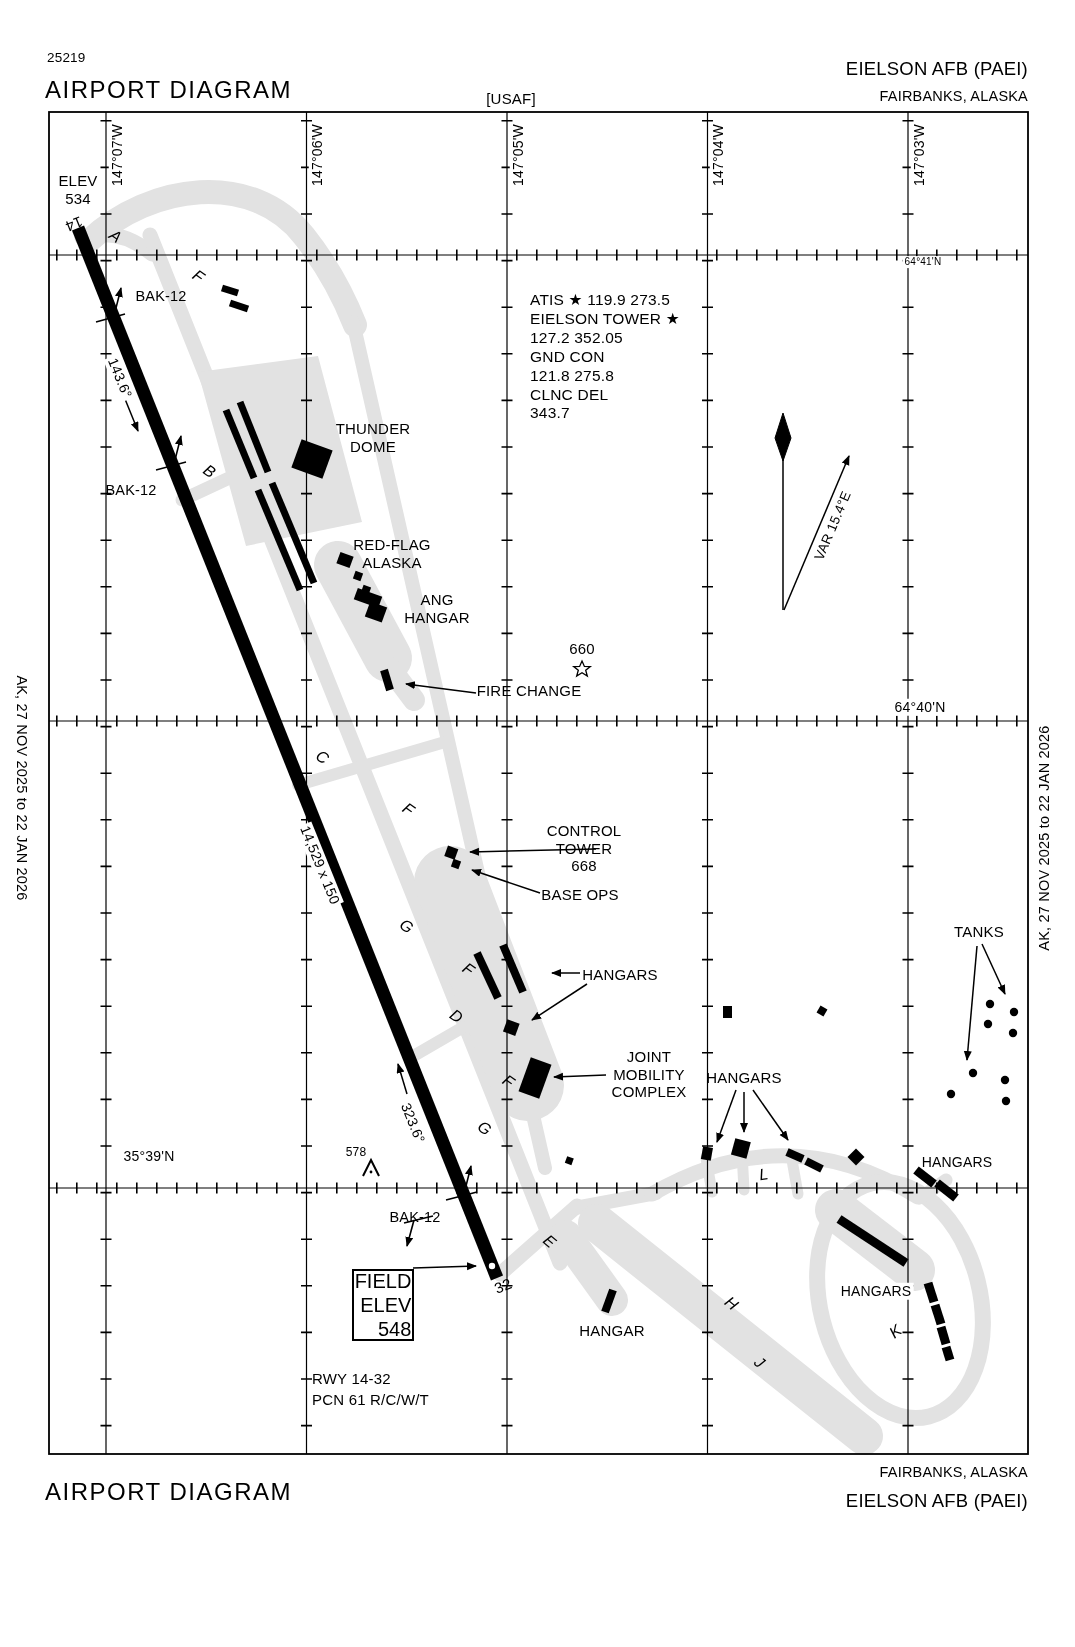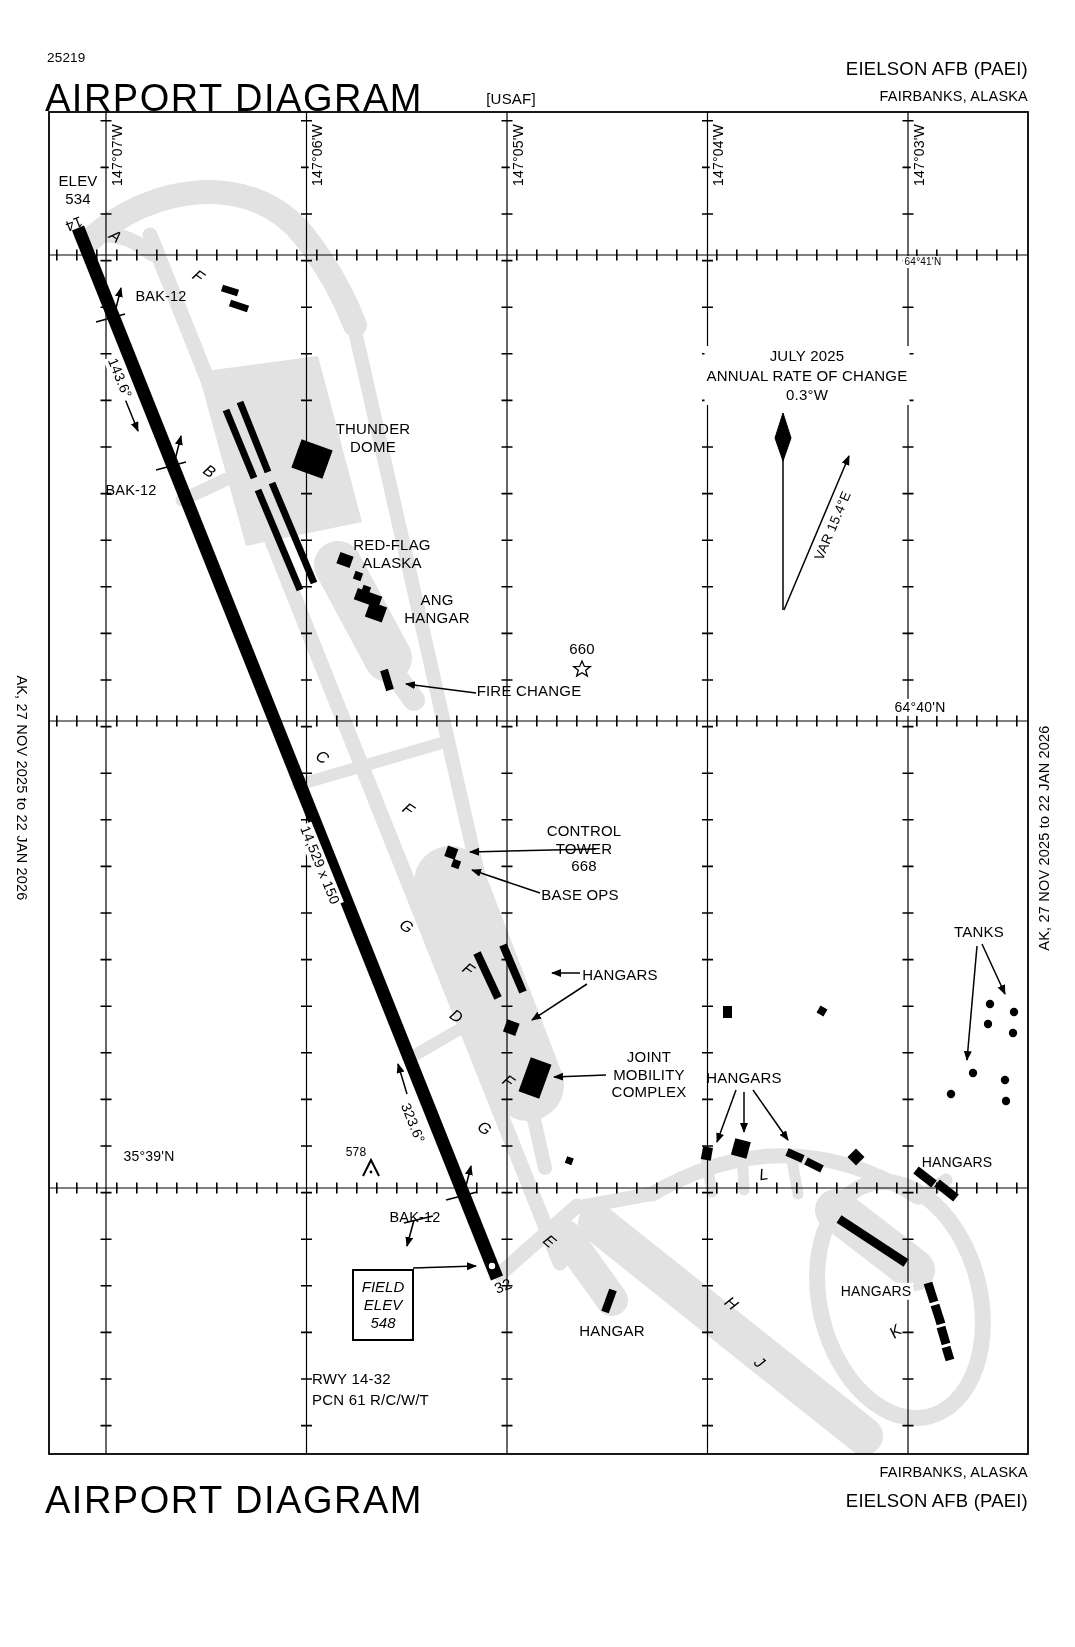"AIRPORT DIAGRAM" .big { font-size: 38px -> 24px }
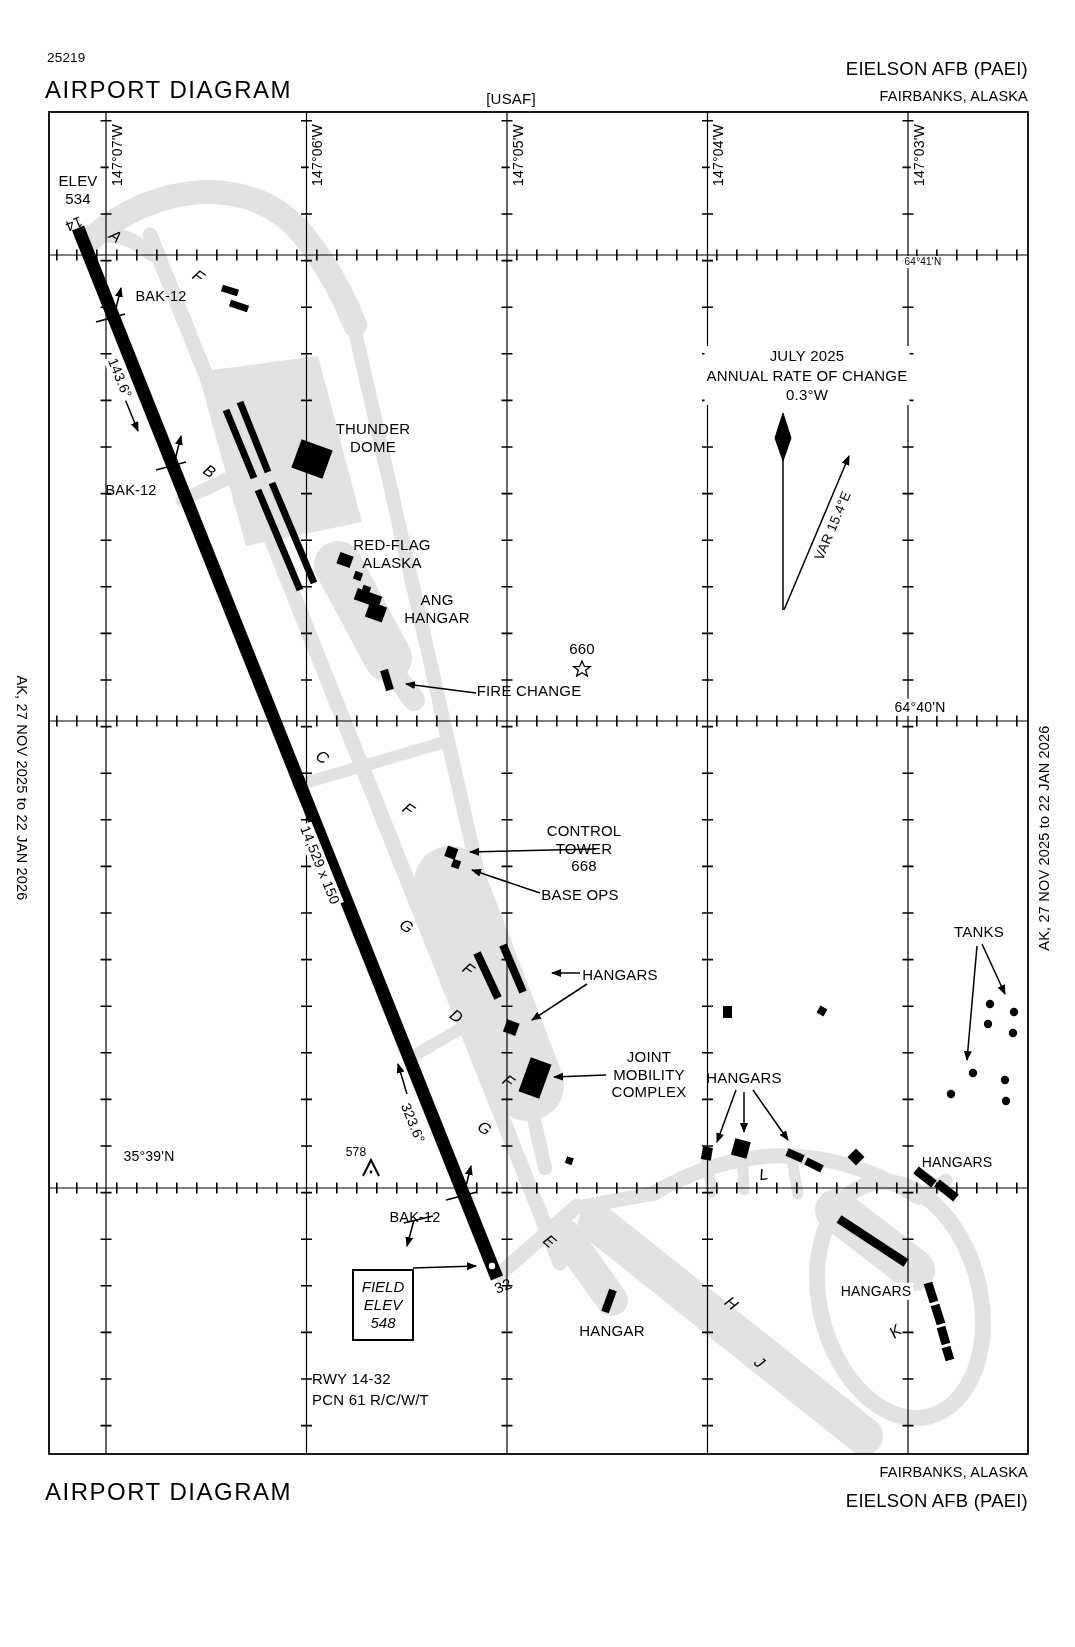"ATIS ★ 119.9 273.5" div.lb { html: none -> <div>ATIS ★ 119.9 273.5 EIELSON TOWER ★ 127.2 352.05 GND CON 121.8 275.8 CLNC DEL 343.7</div> }
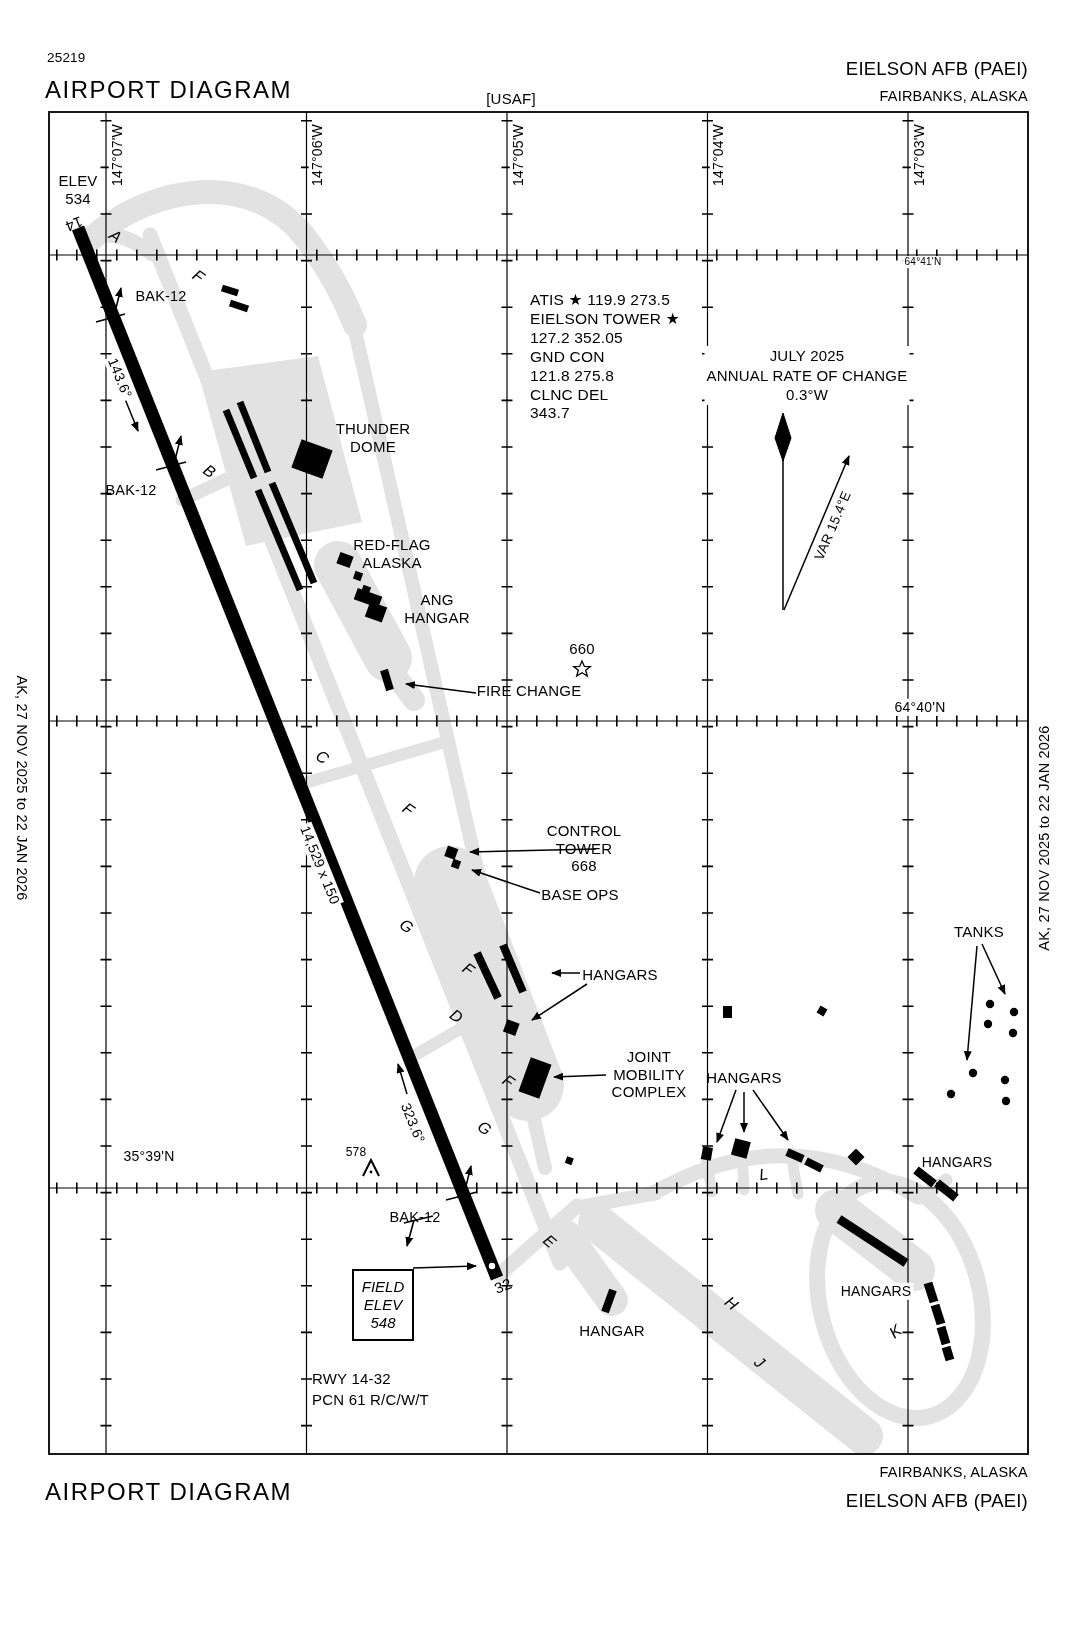"JULY 2025" div.lb { html: <div>JULY 2025 ANNUAL RATE OF CHANGE 0.3°W</div> -> none }
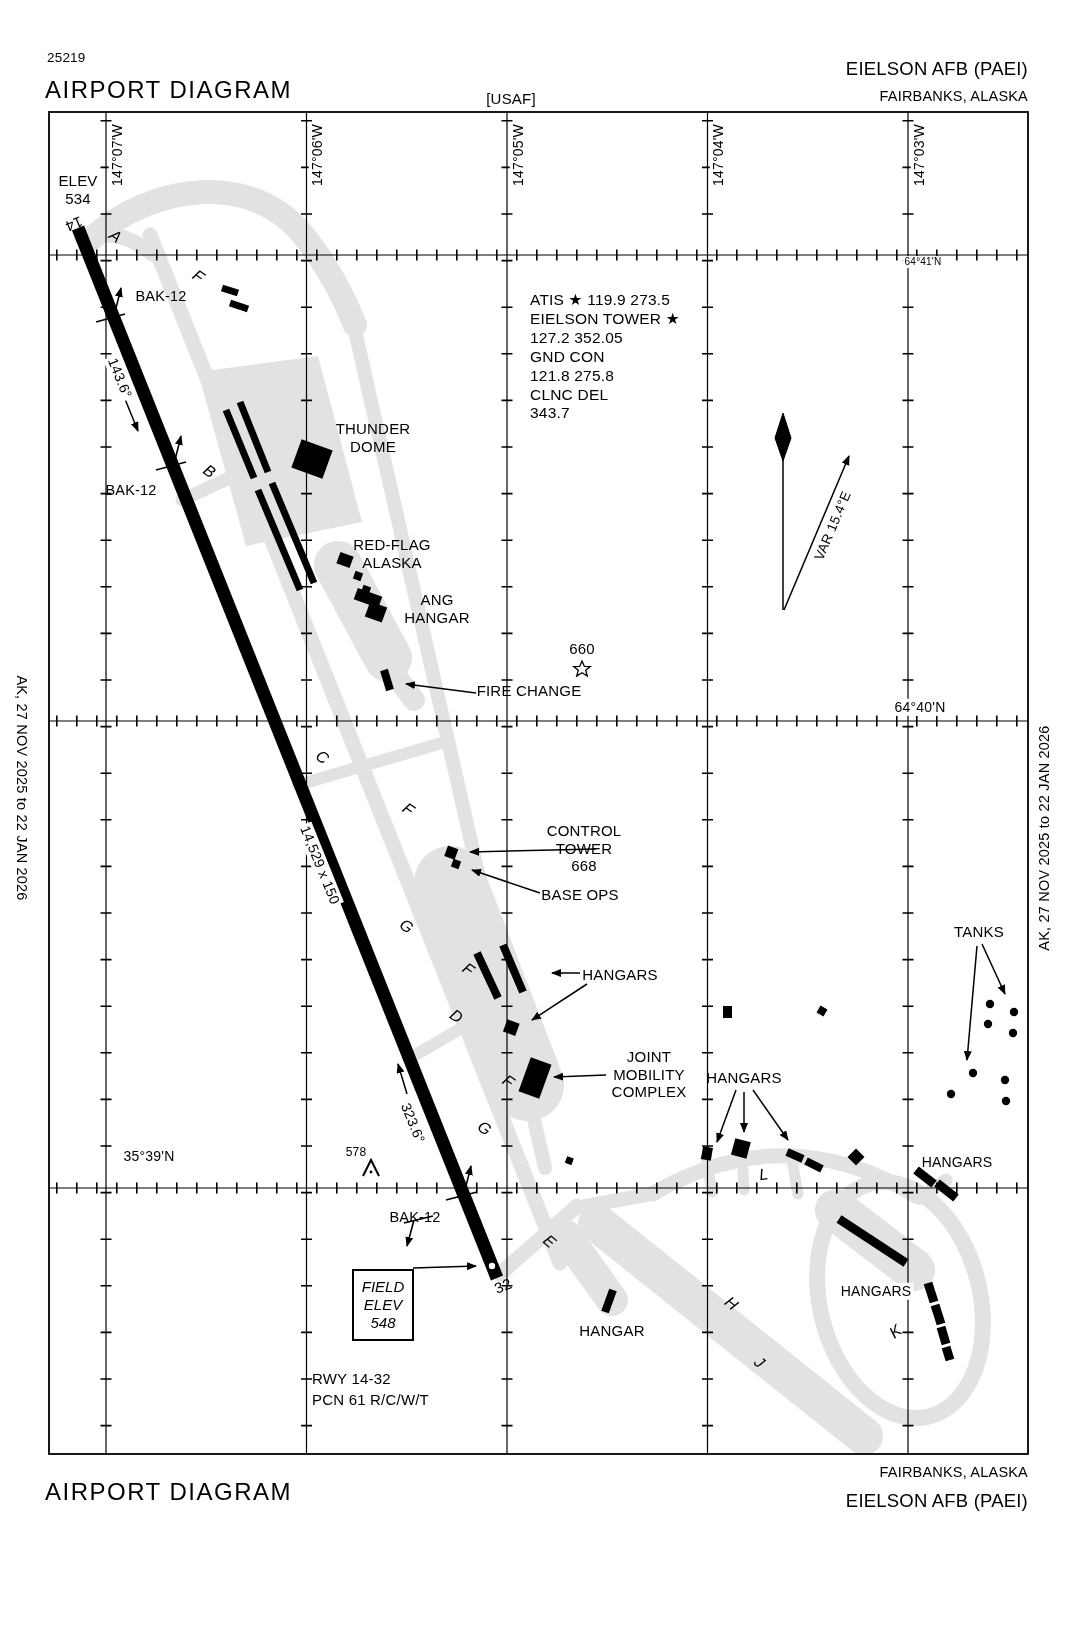"FIELD" .box { font-size: 15px -> 20px; font-style: italic -> none; text-align: center -> right }
